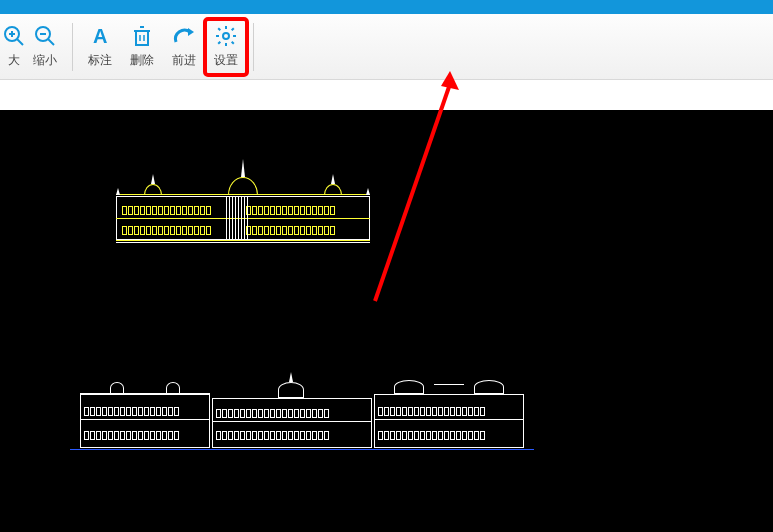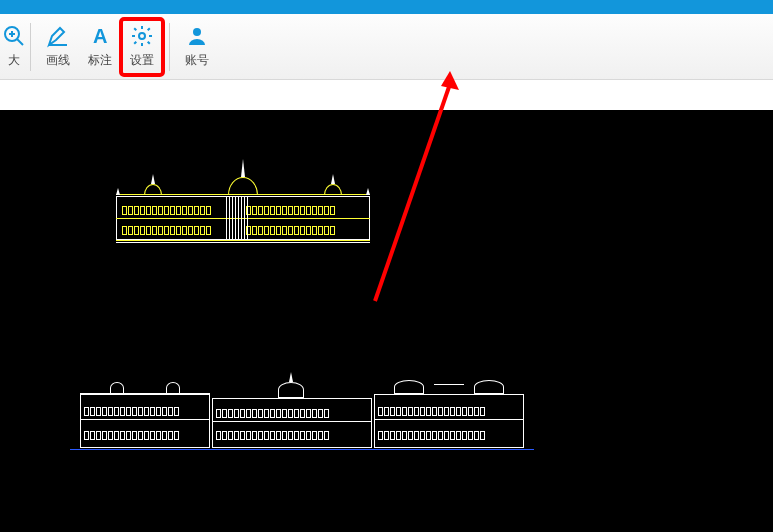"缩小" div.tool-btn { html: none -> <div> <svg> <circle></circle> <line></line> <line></line> </svg> <span>缩小</span> </div> }
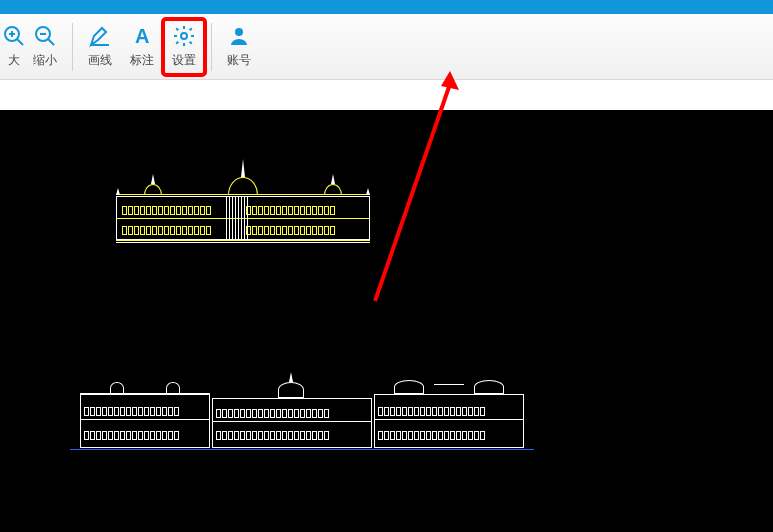"画线" div.tool-btn { html: <div> <svg> <path></path> <line></line> </svg> <span>画线</span> </div> -> none }
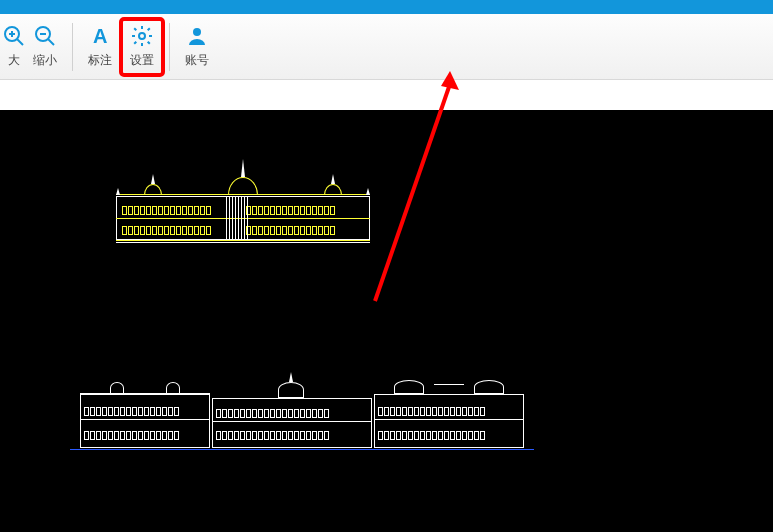"删除" div.tool-btn { html: none -> <div> <svg> <rect></rect> <line></line> <line></line> <line></line> <line></line> </svg> <span>删除</span> </div> }
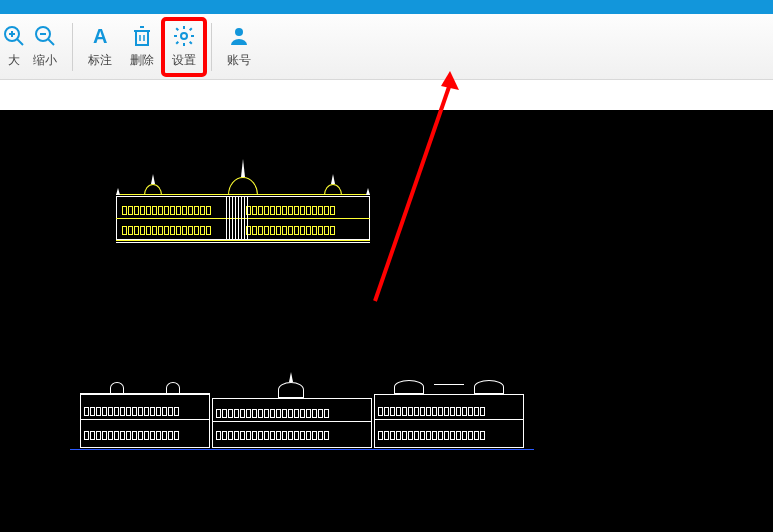"前进" div.tool-btn { html: none -> <div> <svg> <path></path> <polygon></polygon> </svg> <span>前进</span> </div> }
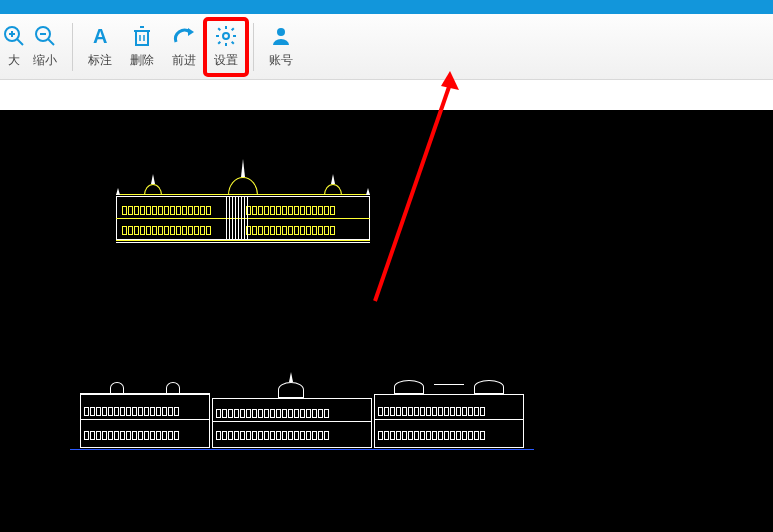"账号" div.tool-group { html: <div> <div> <svg> <circle></circle> <path></path> </svg> <span>账号</span> </div> </div> -> none }
